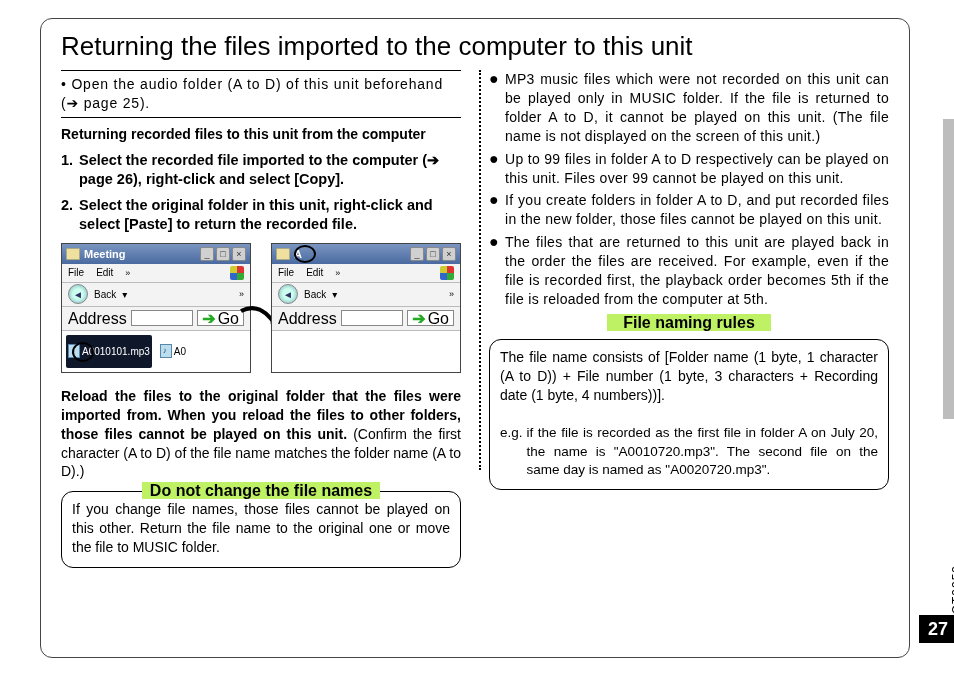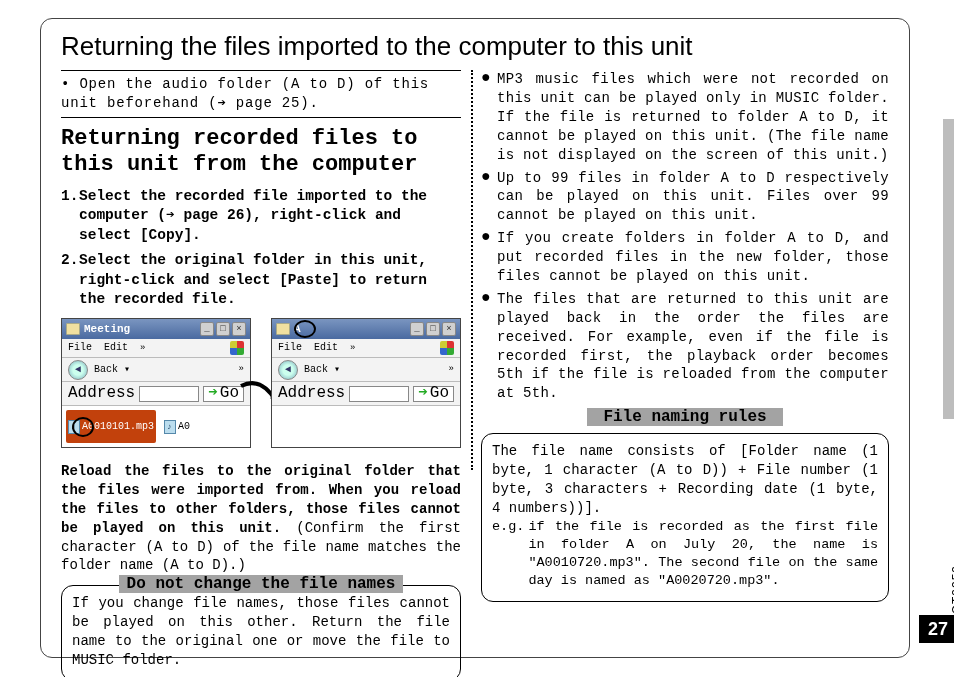"• Open the audio folder" .columns { font-family: Liberation Mono, monospace -> none; gap: 20px -> 28px }
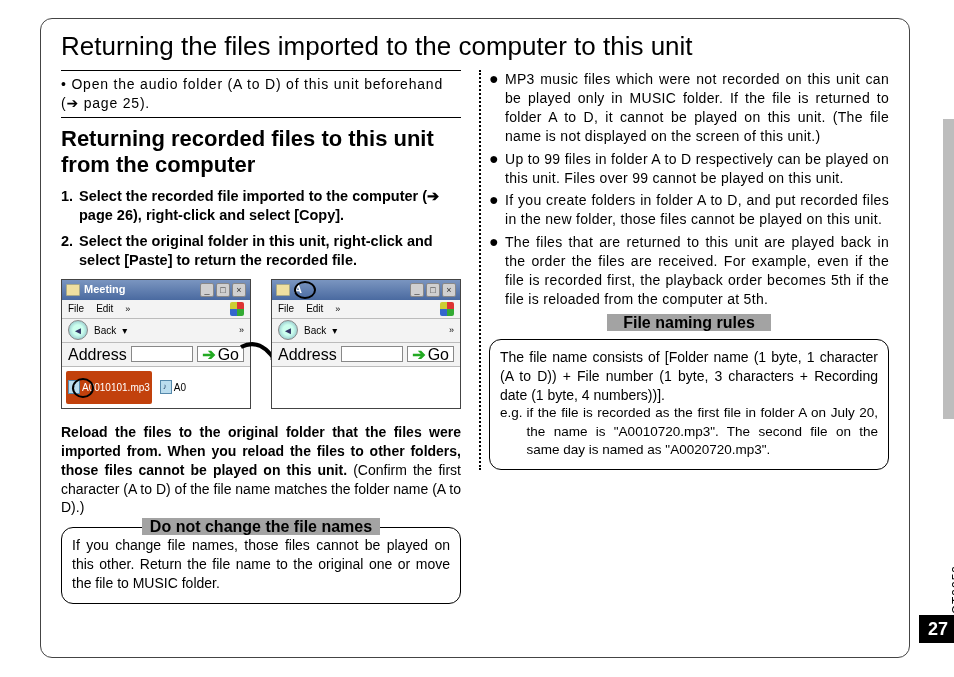"Returning recorded files to this" h2.sub-title { font-size: 22px -> 14px }
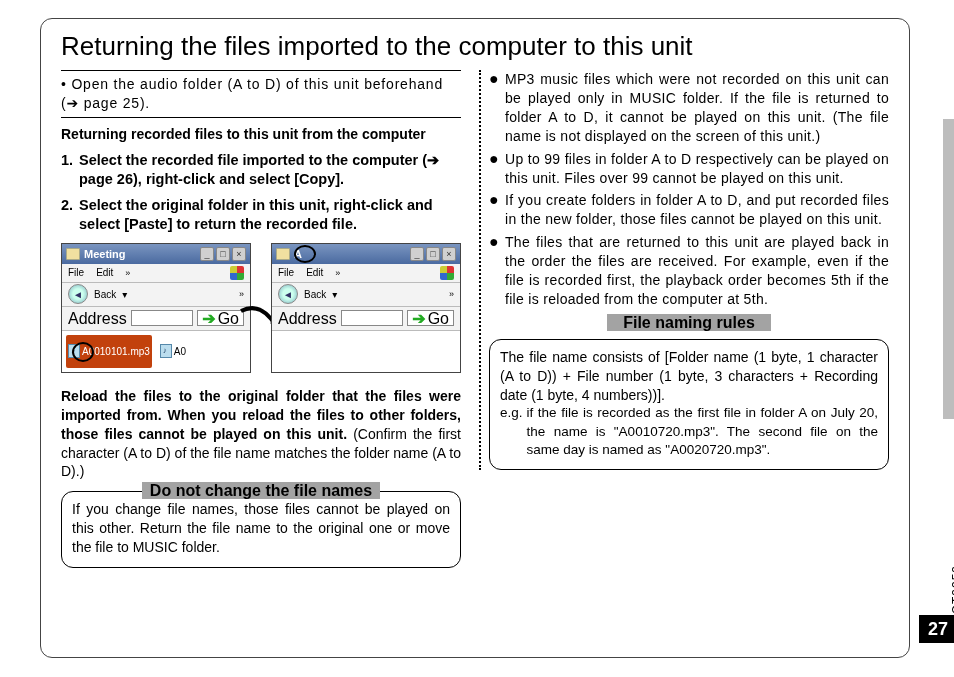"File naming rules" .rounded-box .box-title span { background: #a3a3a3 -> #bef264 }
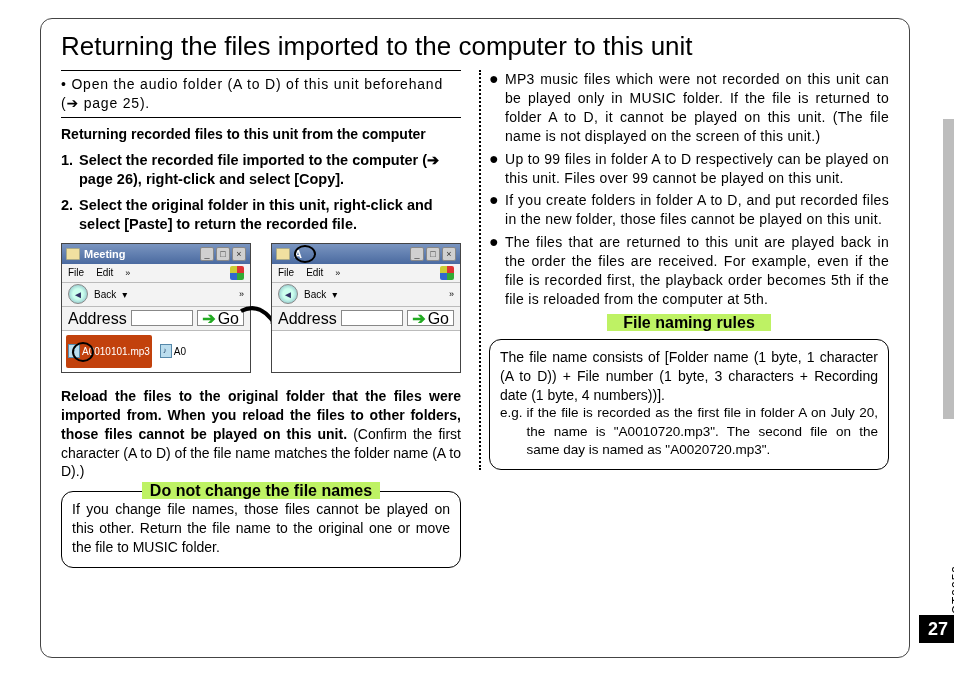"A0010101.mp3" .file-item.selected { background: #c2410c -> #0f172a }
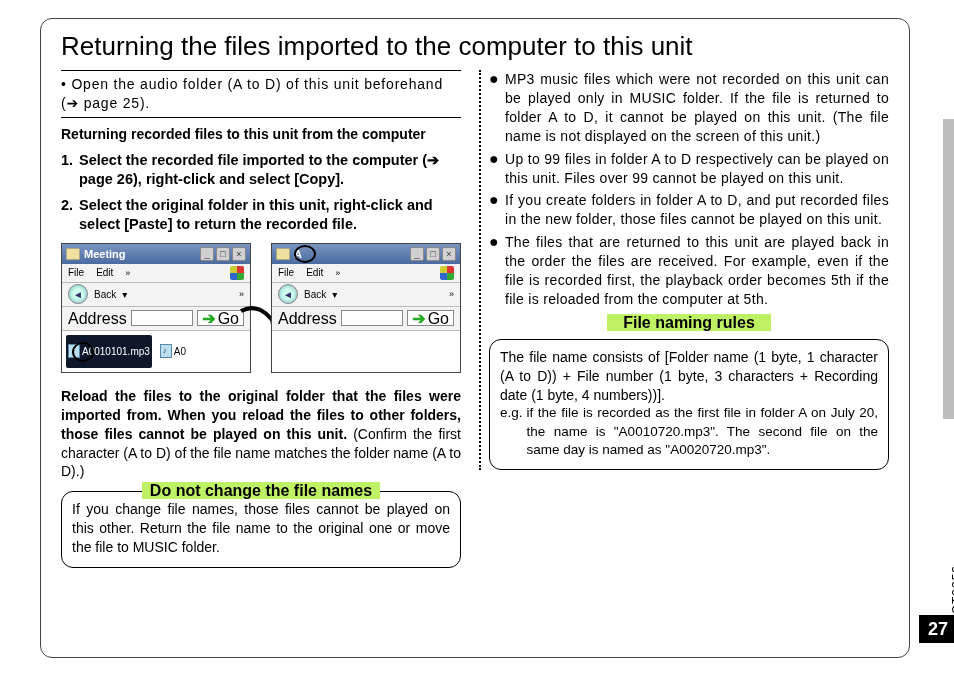"e.g." .eg { margin-top: 0 -> 20px }
